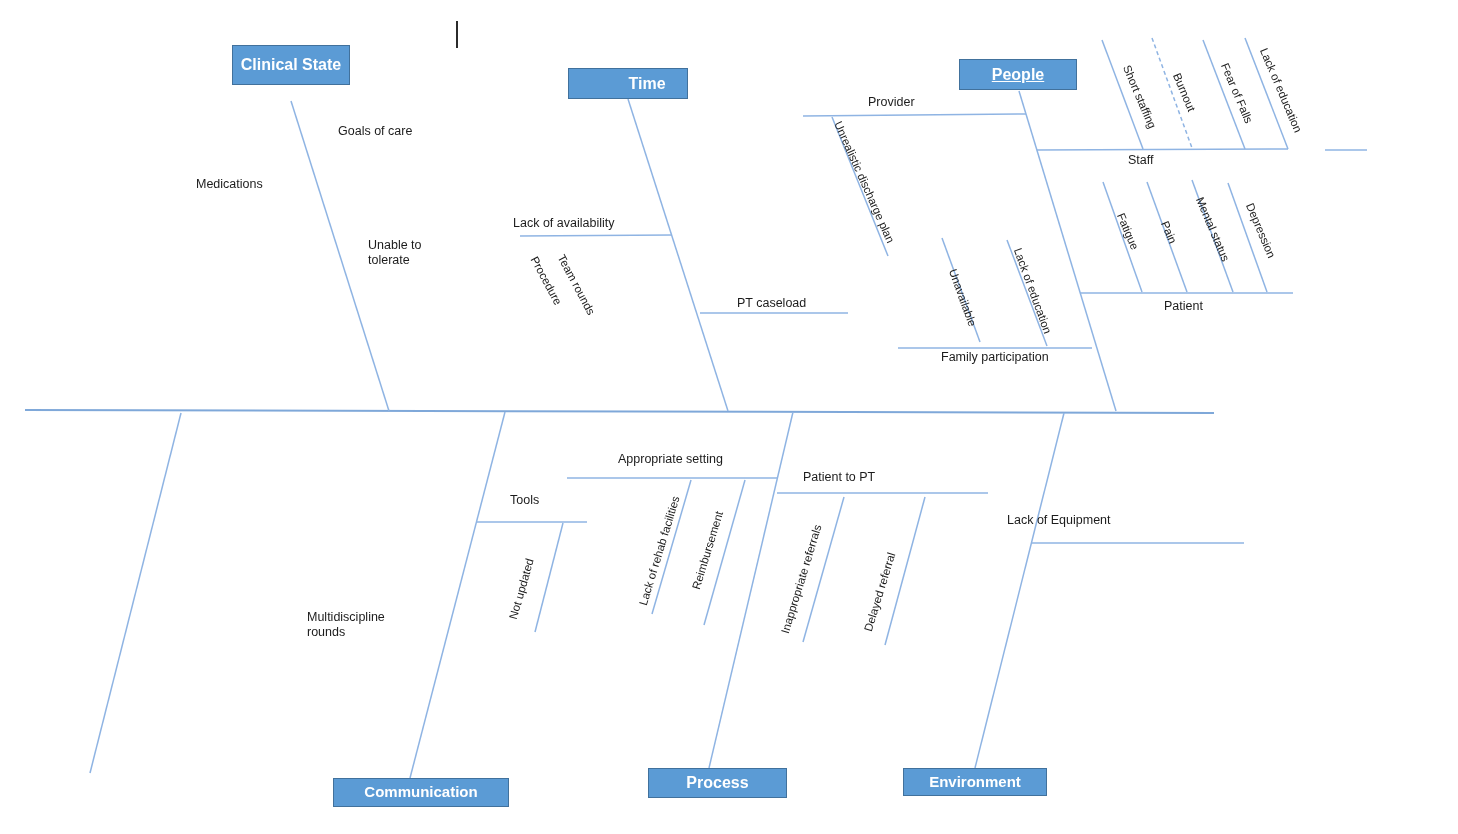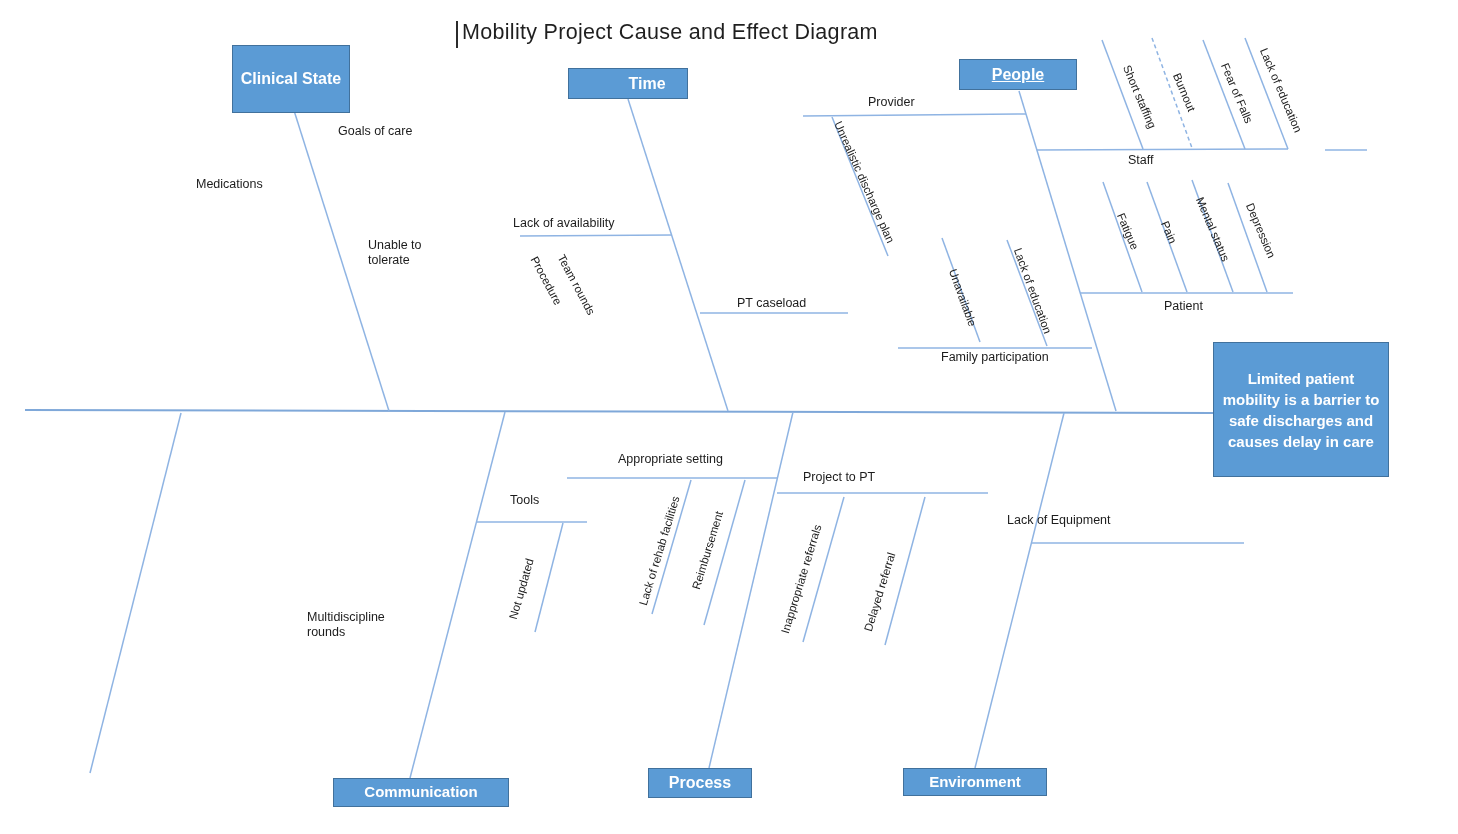"Mobility Project Cause and Effect" div { html: <div>Mobility Project Cause and Effect Diagram</div> -> none }
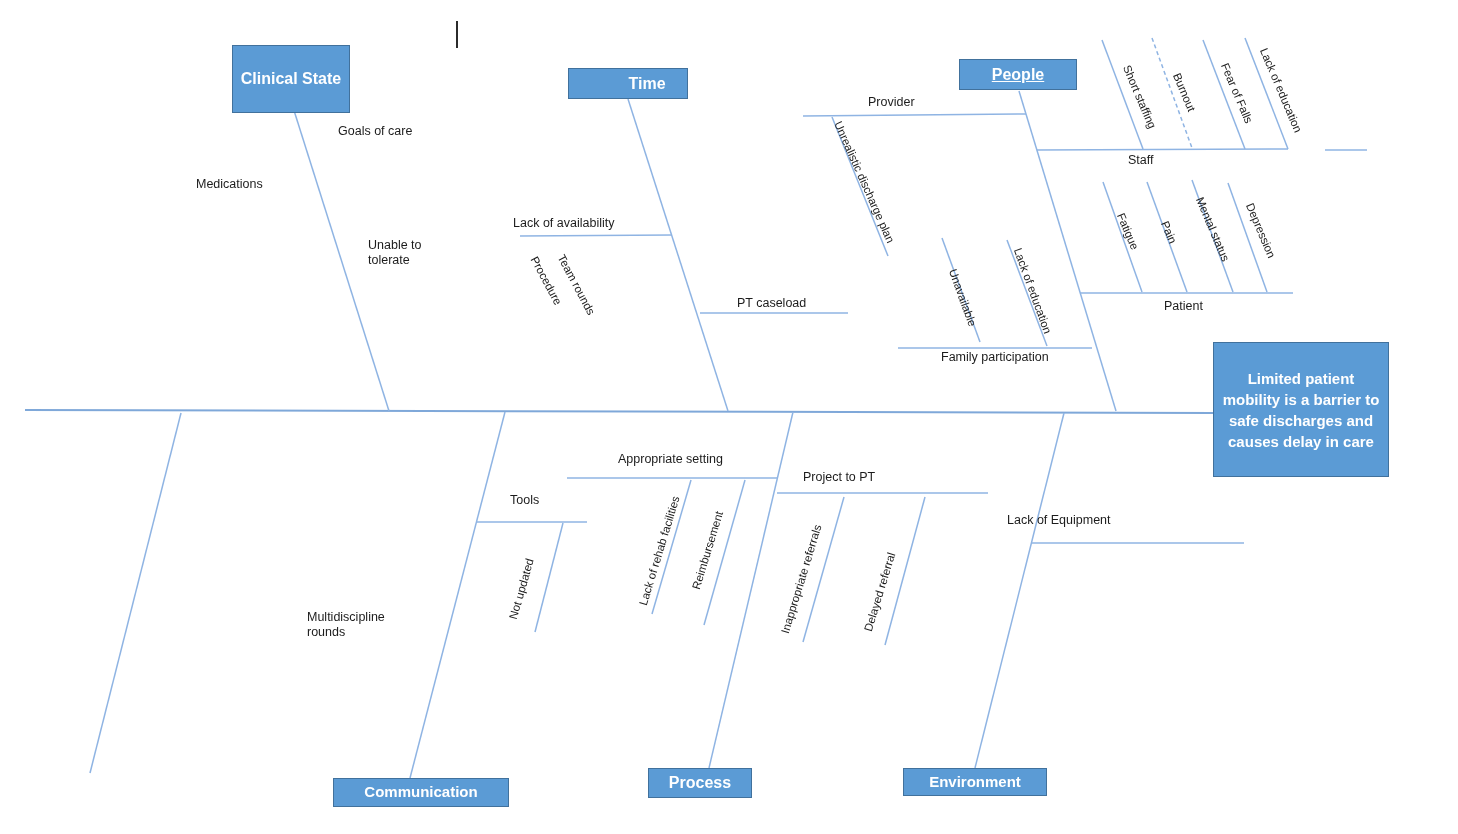"Clinical State" .box-clinical { height: 68px -> 40px }
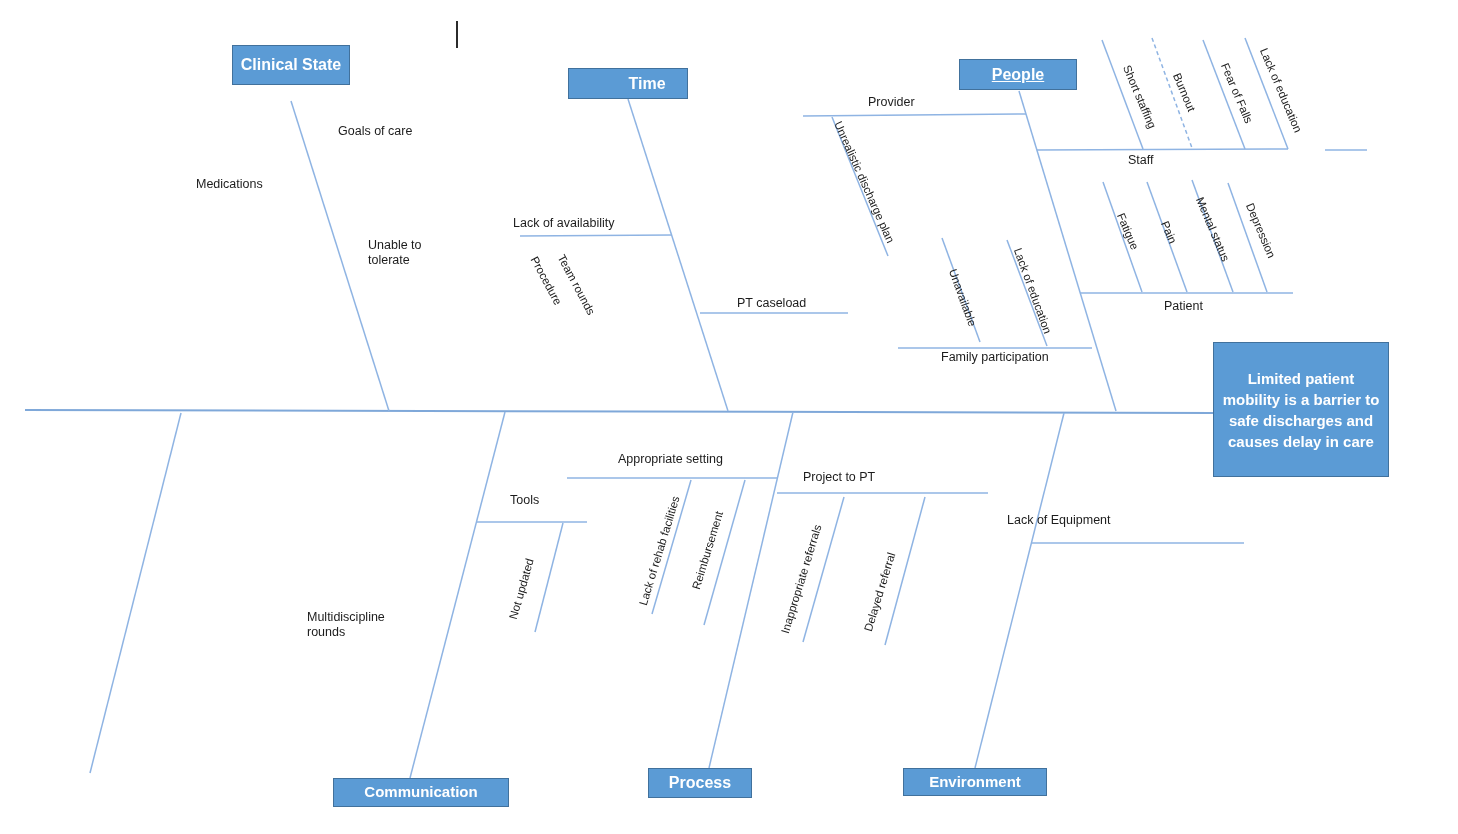"Limited patient mobility is a" div.box-effect { html: <div>Limited patient mobility is a barrier to safe discharges and causes delay in care</div> -> none }
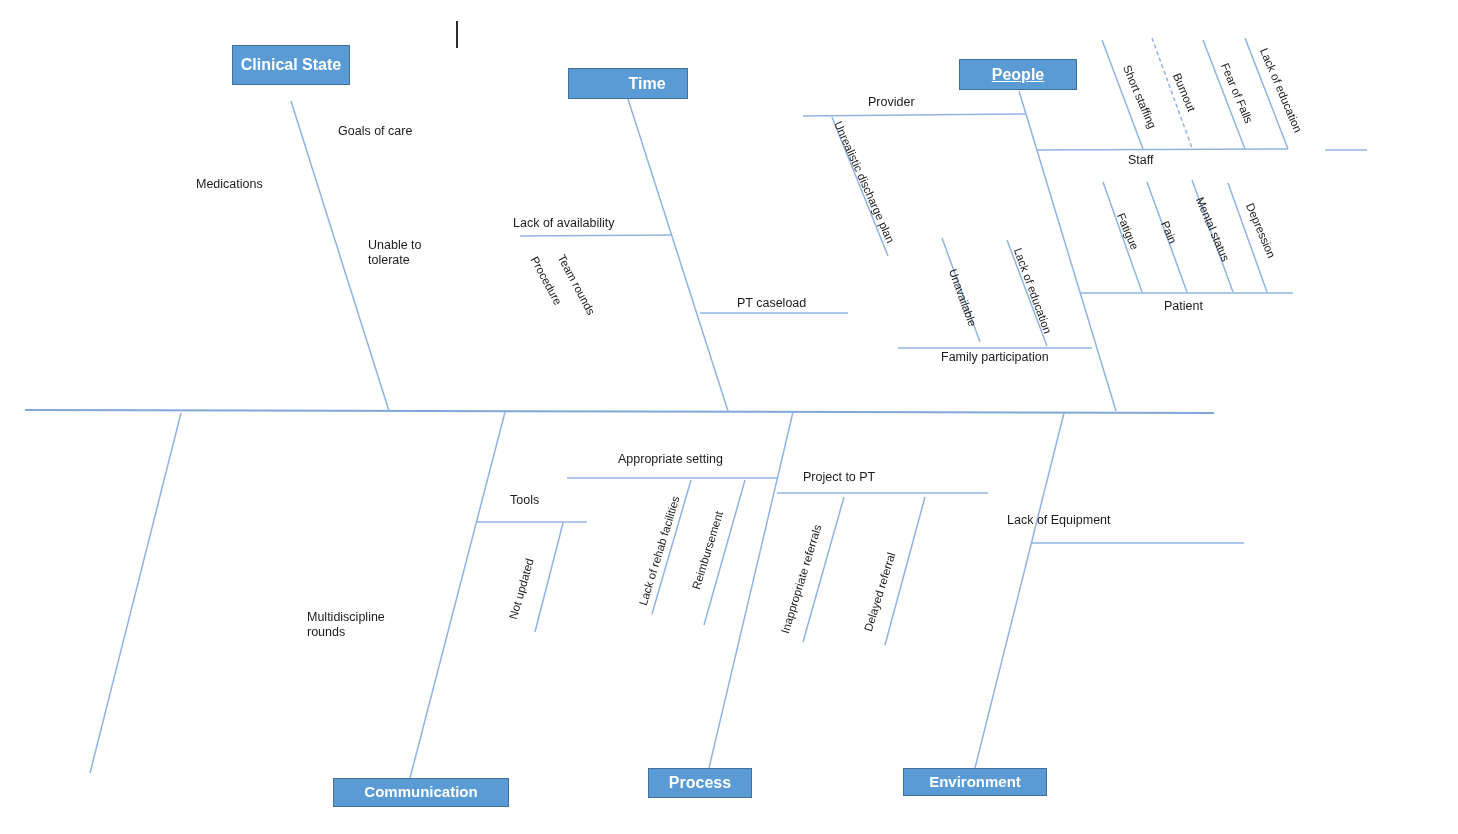"Project to PT" div.lbl { text: Project -> Patient }
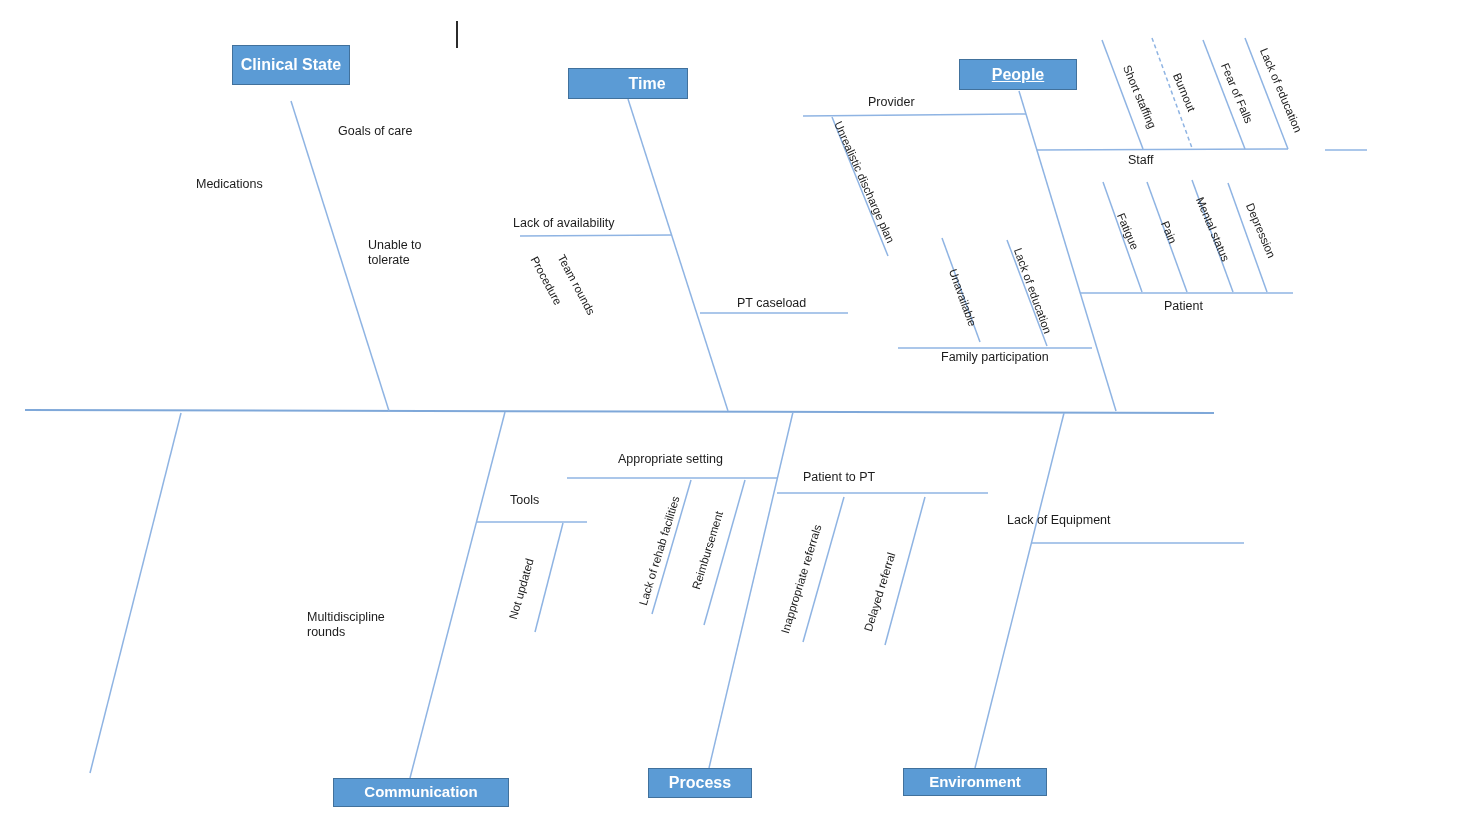"Process" .box-process { width: 104px -> 139px }
